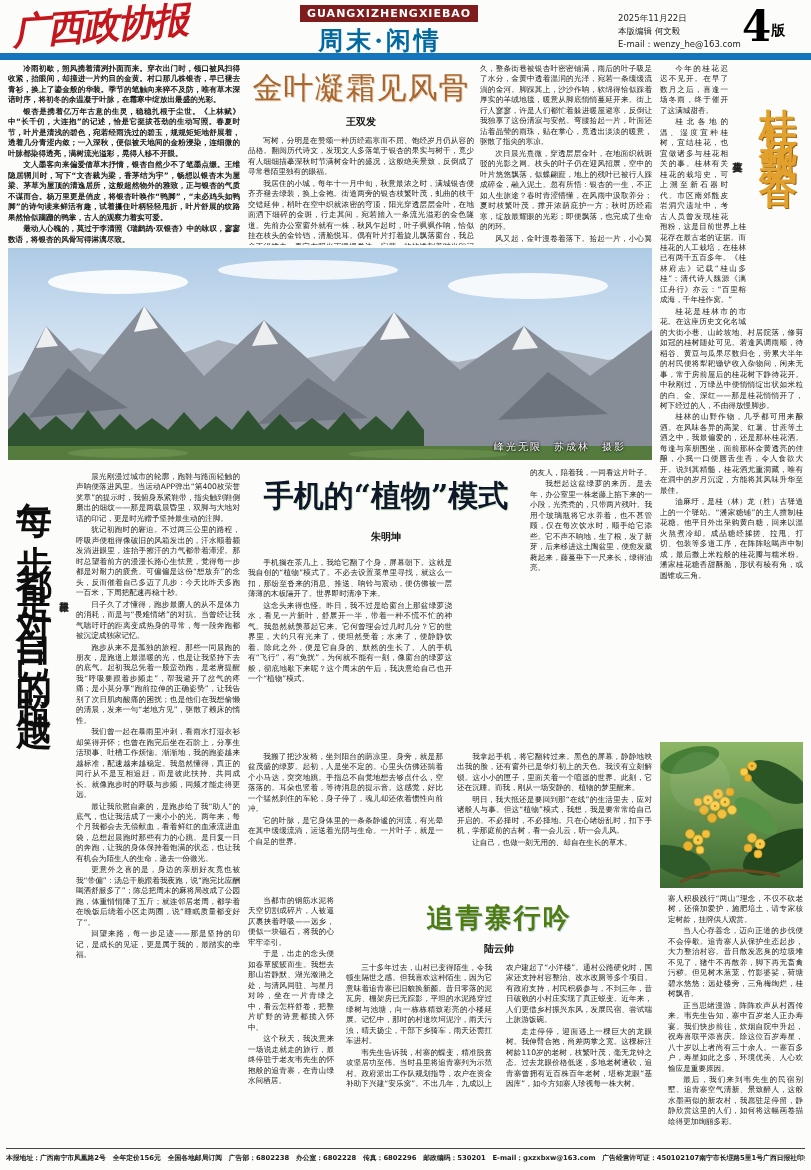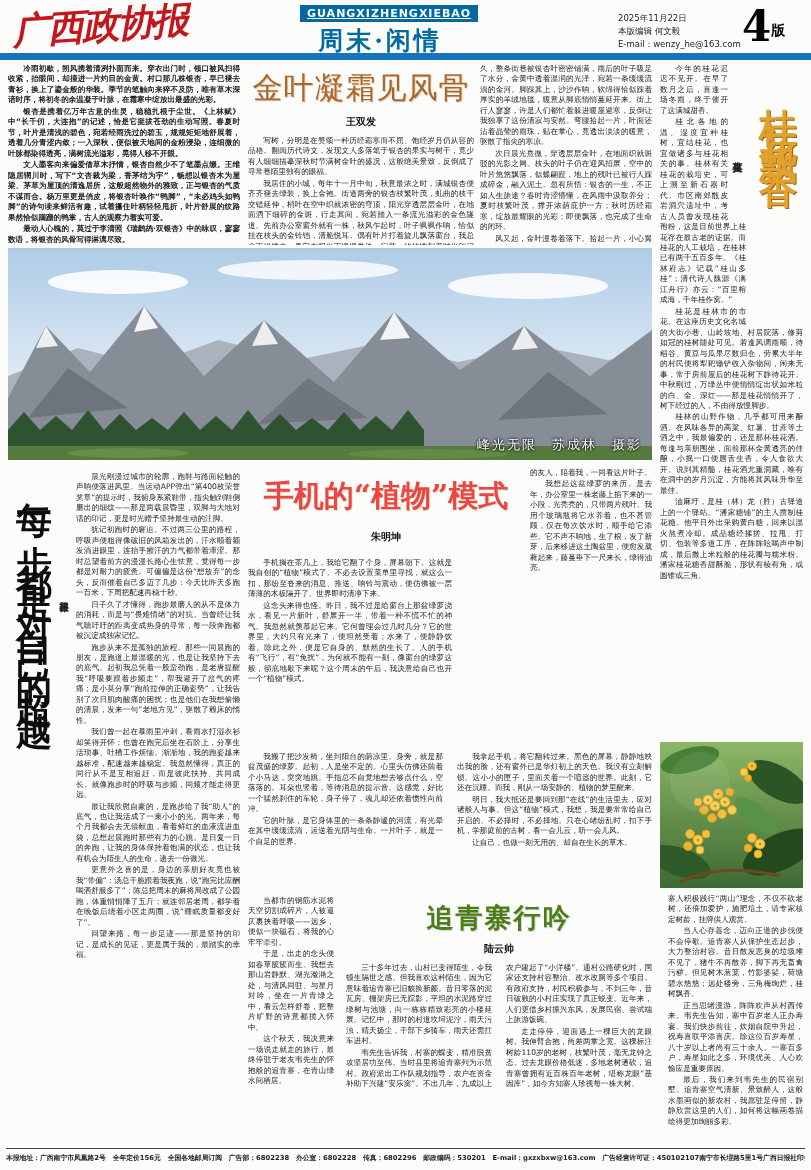"GUANGXIZHENGXIEBAO" .banner { background: #0369a1 -> #7f1d1d; text-decoration: underline -> none }
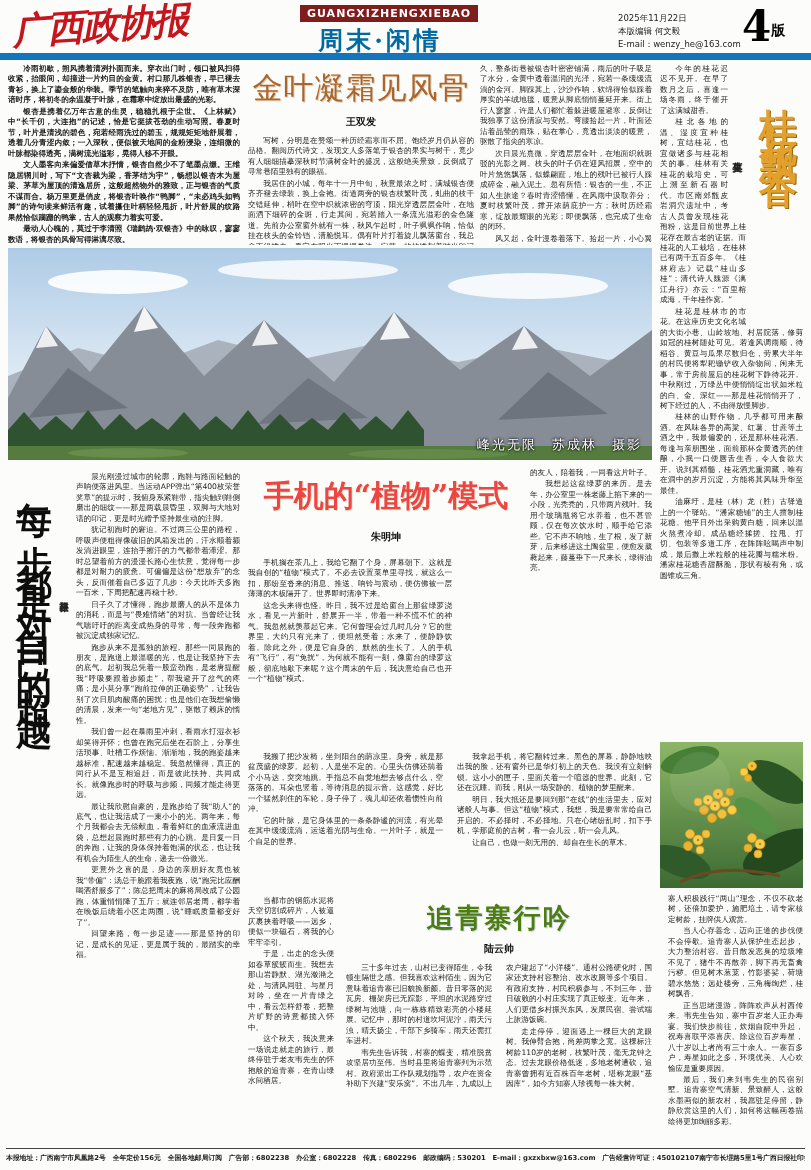"峰光无限 苏成林 摄影" .mcap { font-size: 13px -> 10px; right: 10px -> 26px }
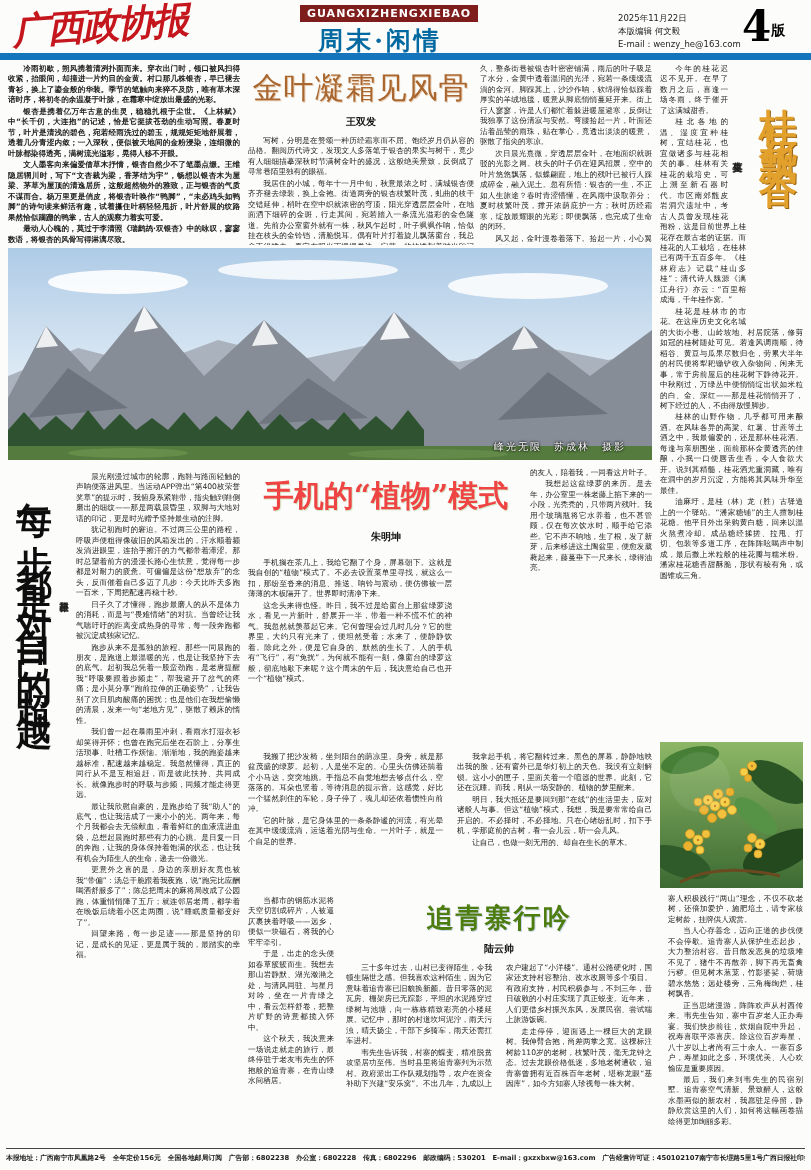"手机的“植物”模式" .a2-title { color: #ef4444 -> #0f172a }
